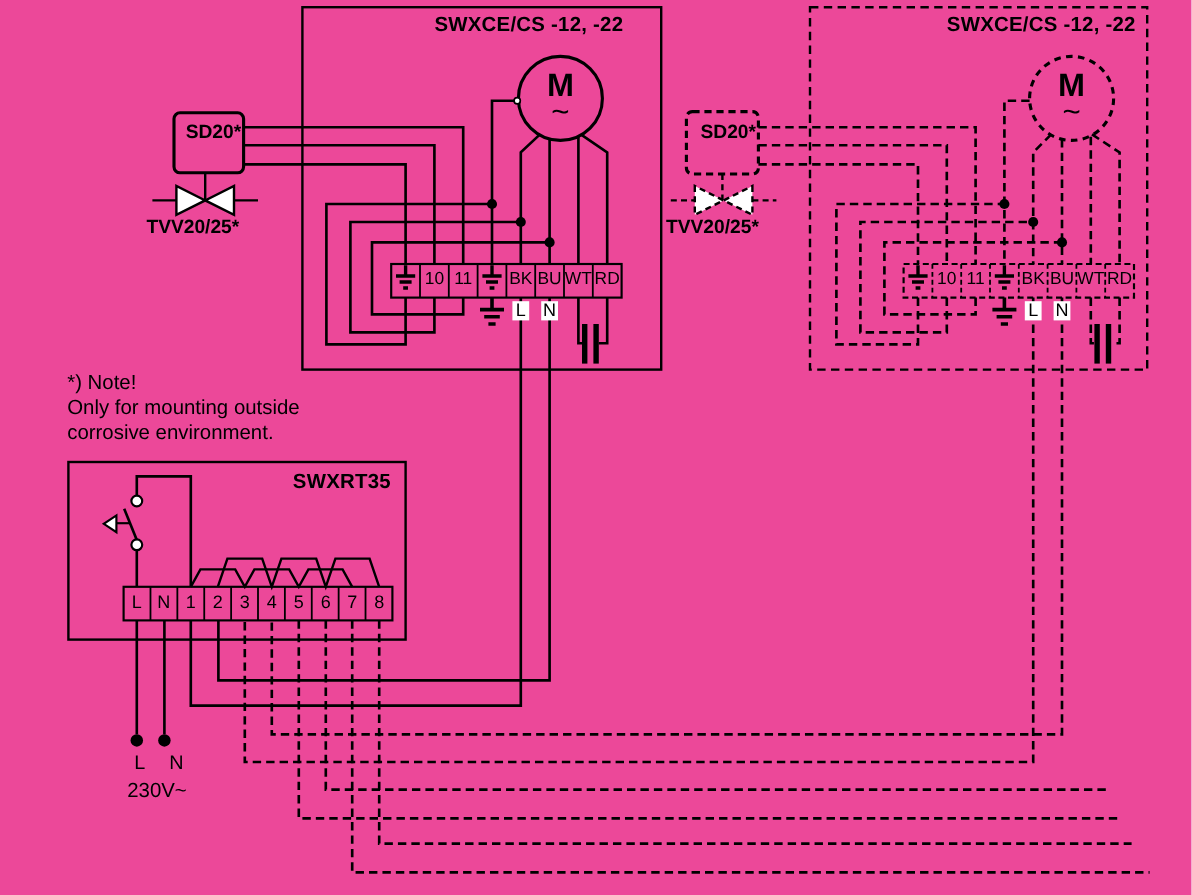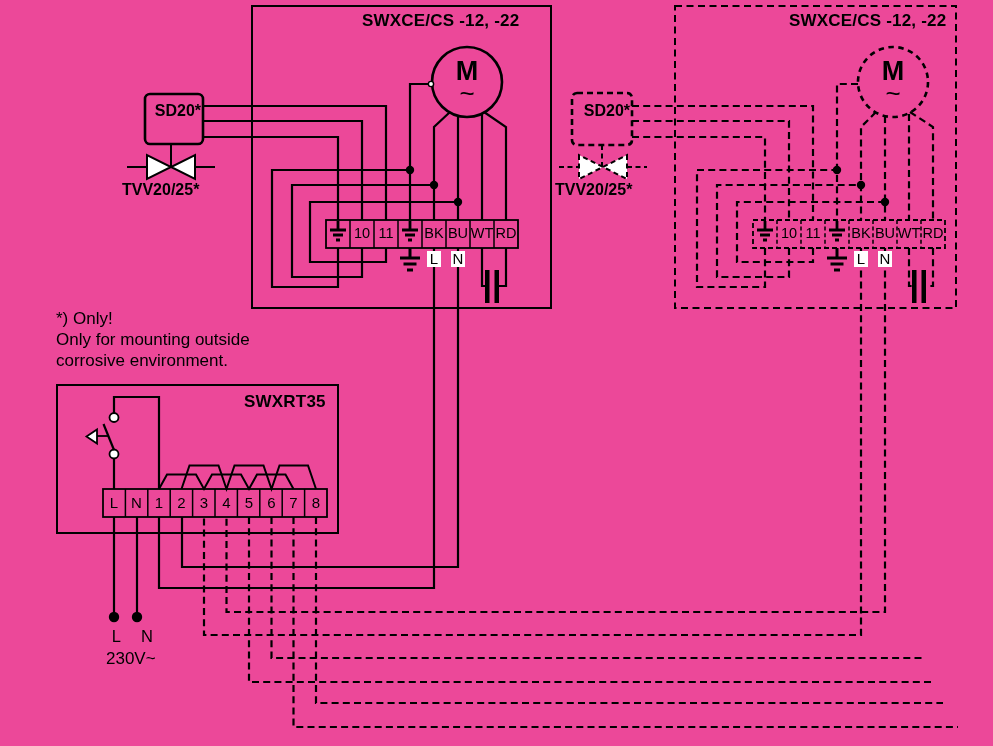"*) Only!" div.txt { text: Only -> Note }
